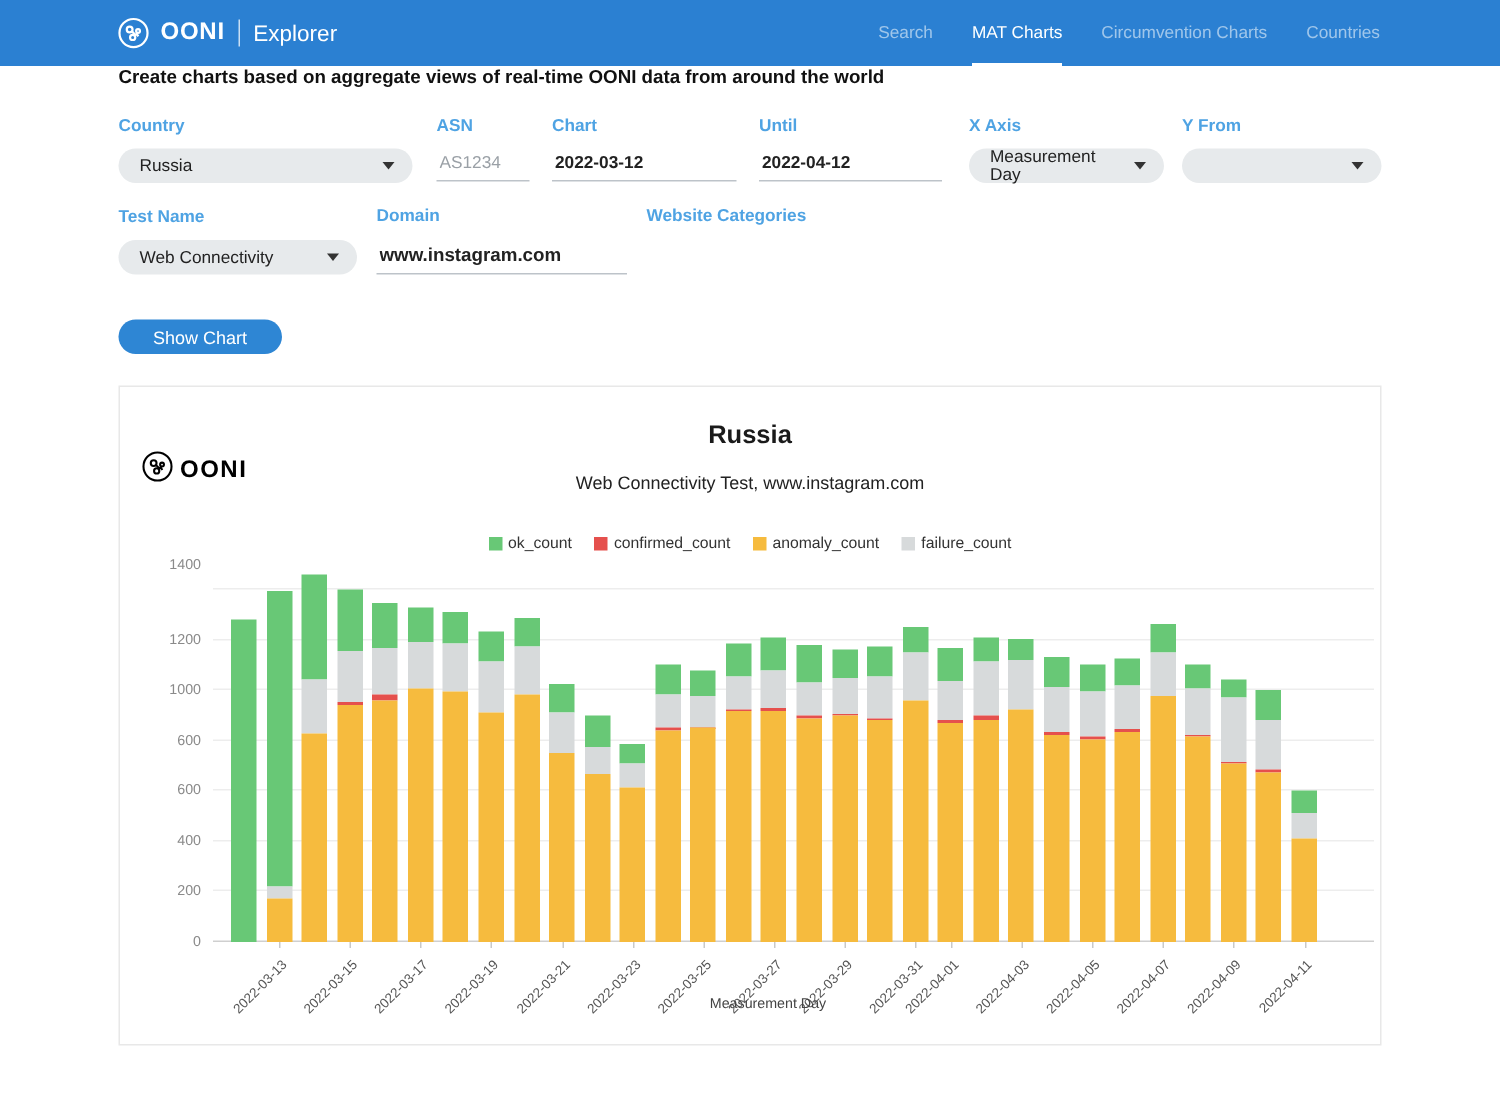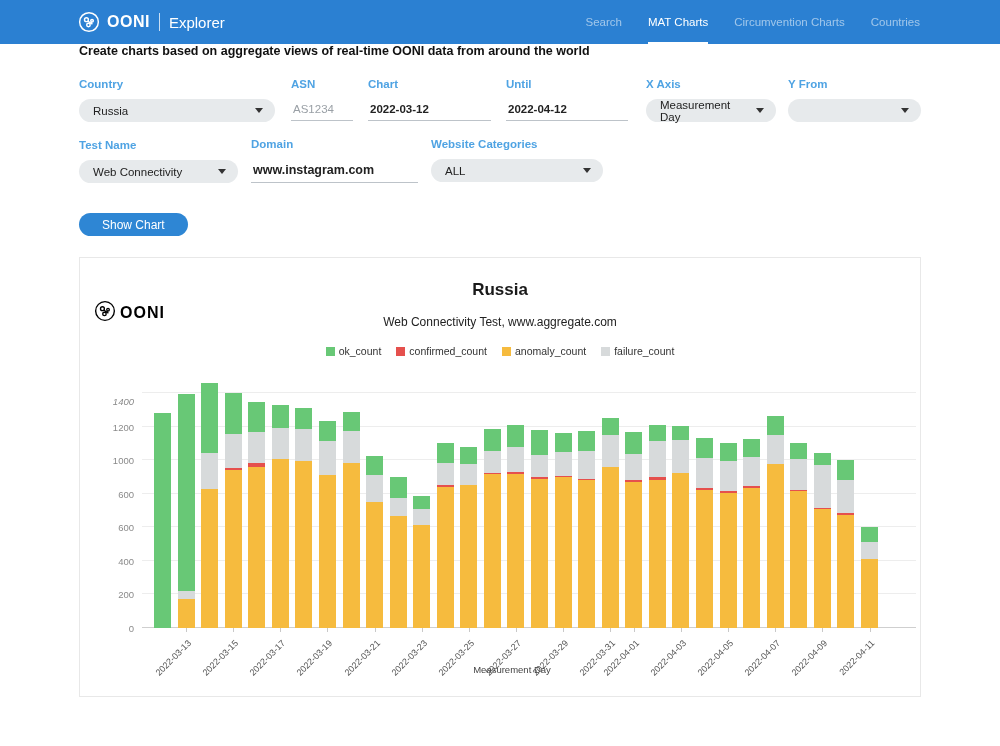"ALL" div.pill { html: <div> <span>ALL</span> <span></span> </div> -> none }
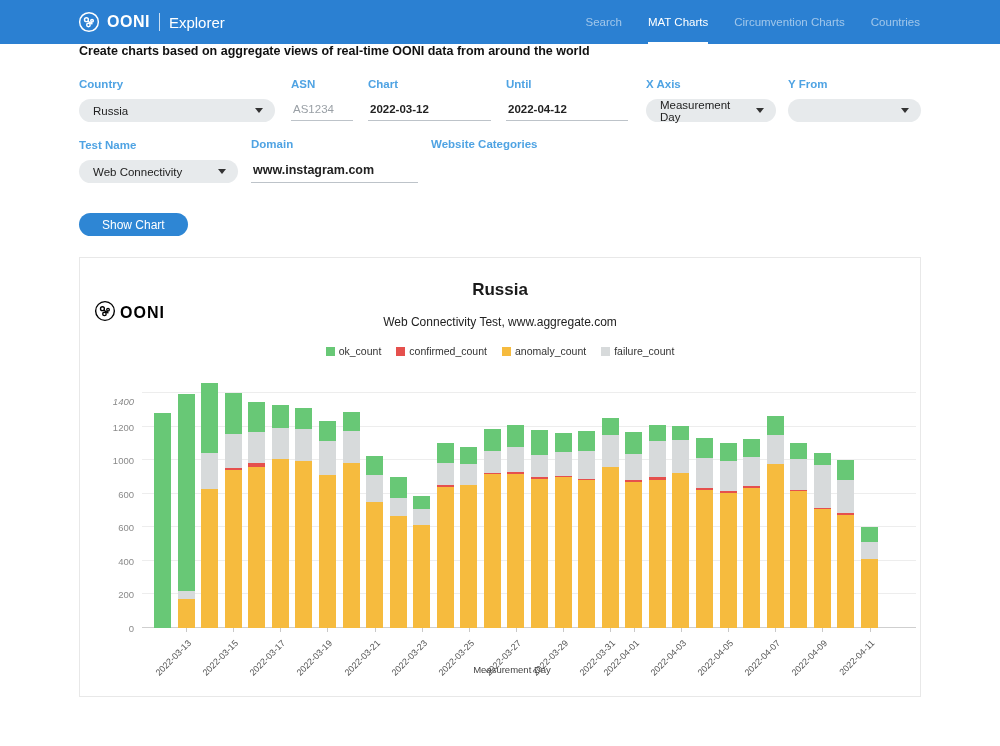"Web Connectivity Test, www.aggregate.com" div.chart-sub { text: www.aggregate.com -> www.instagram.com }
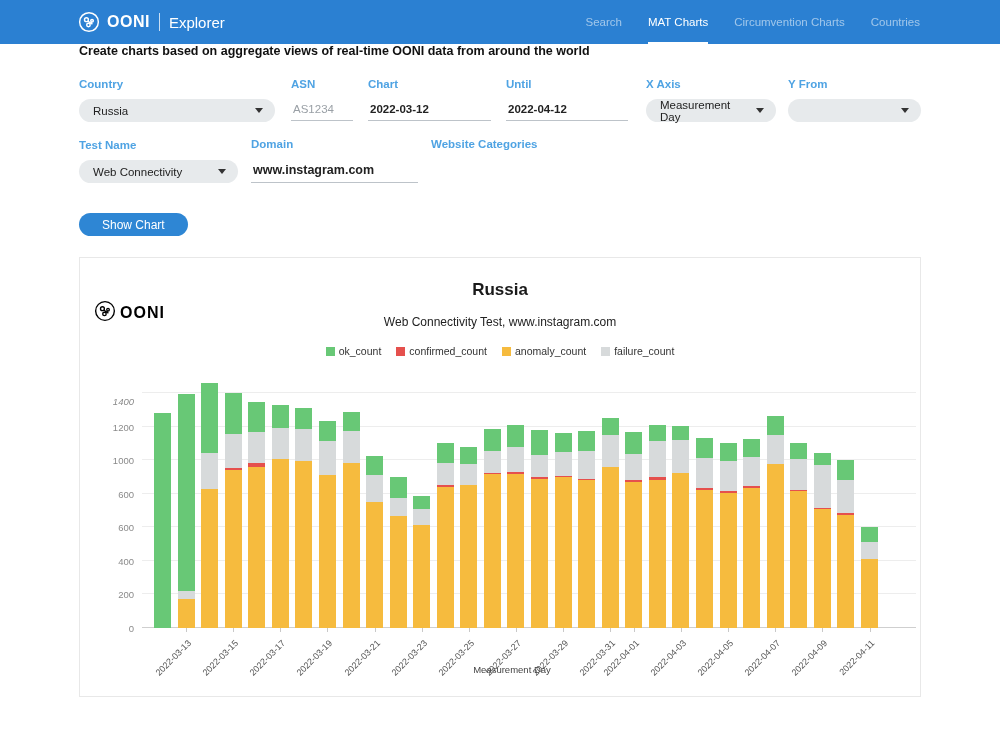"ok_count" .legend { margin-top: 16px -> 27px }
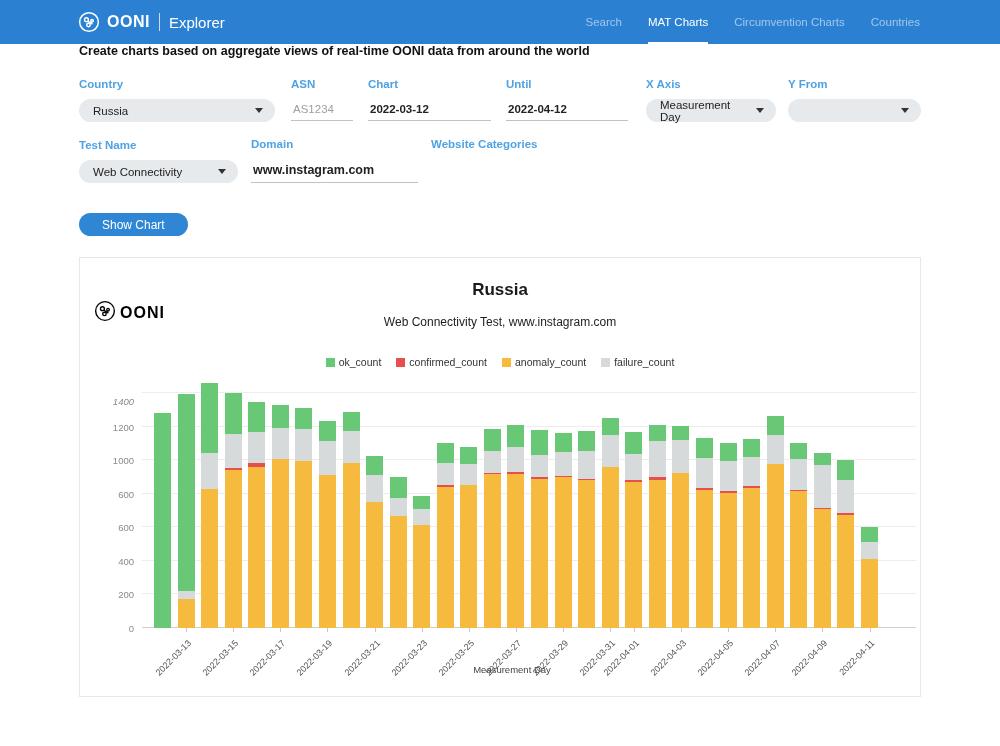"1400" span.ylab { bottom: 227px -> 251px; font-style: italic -> none }
